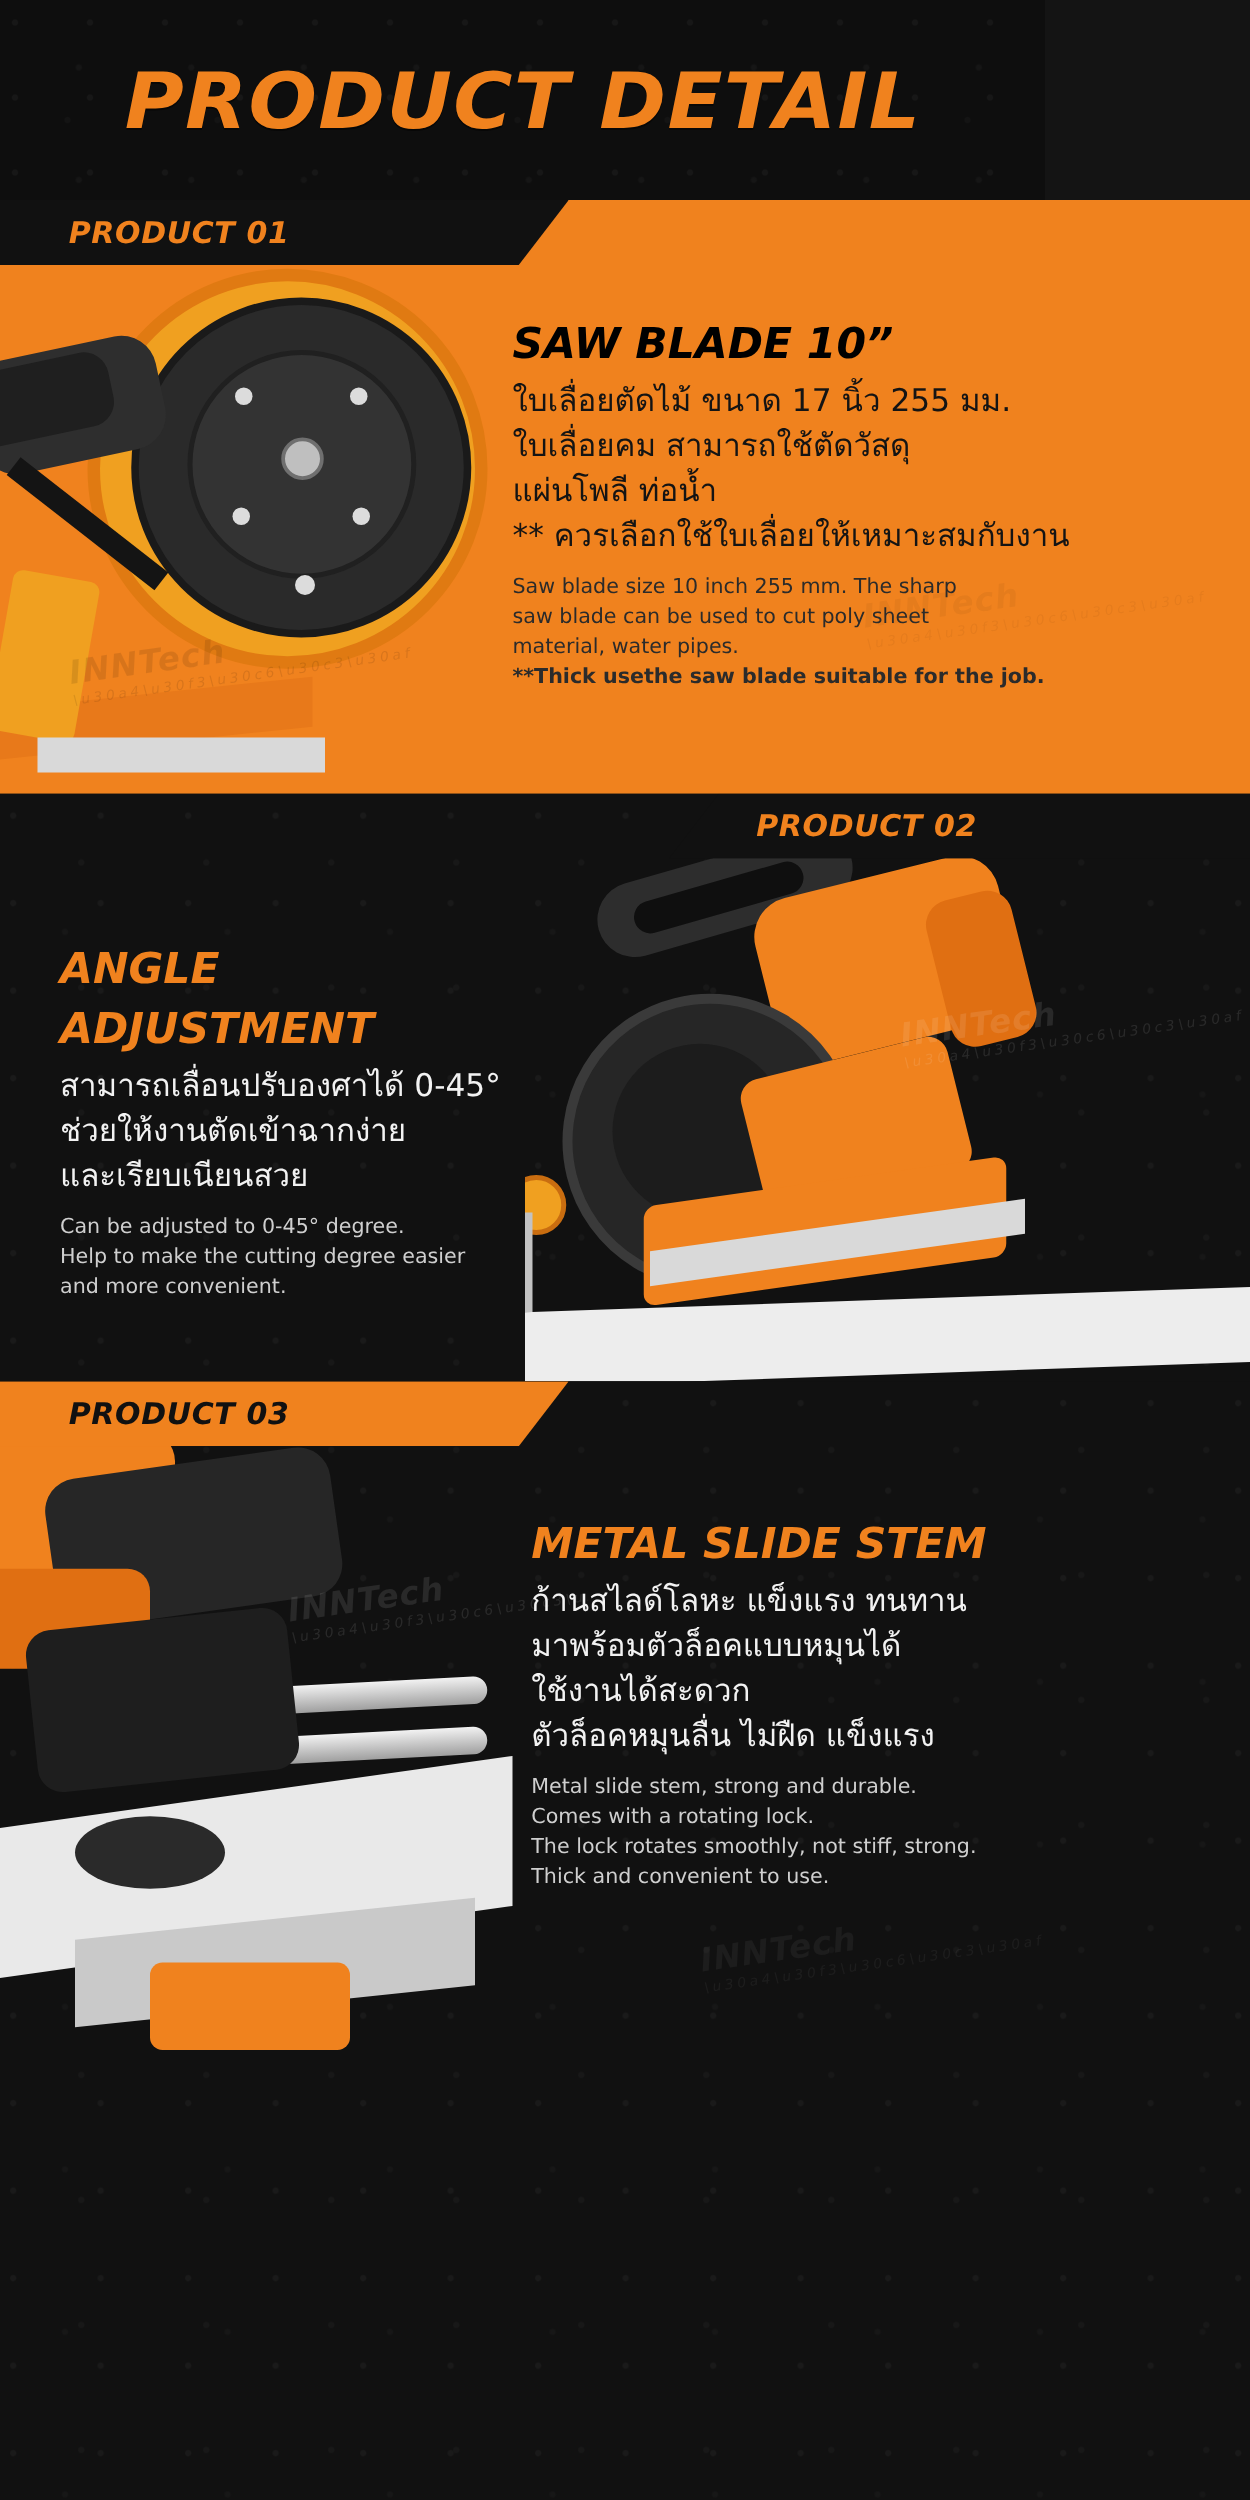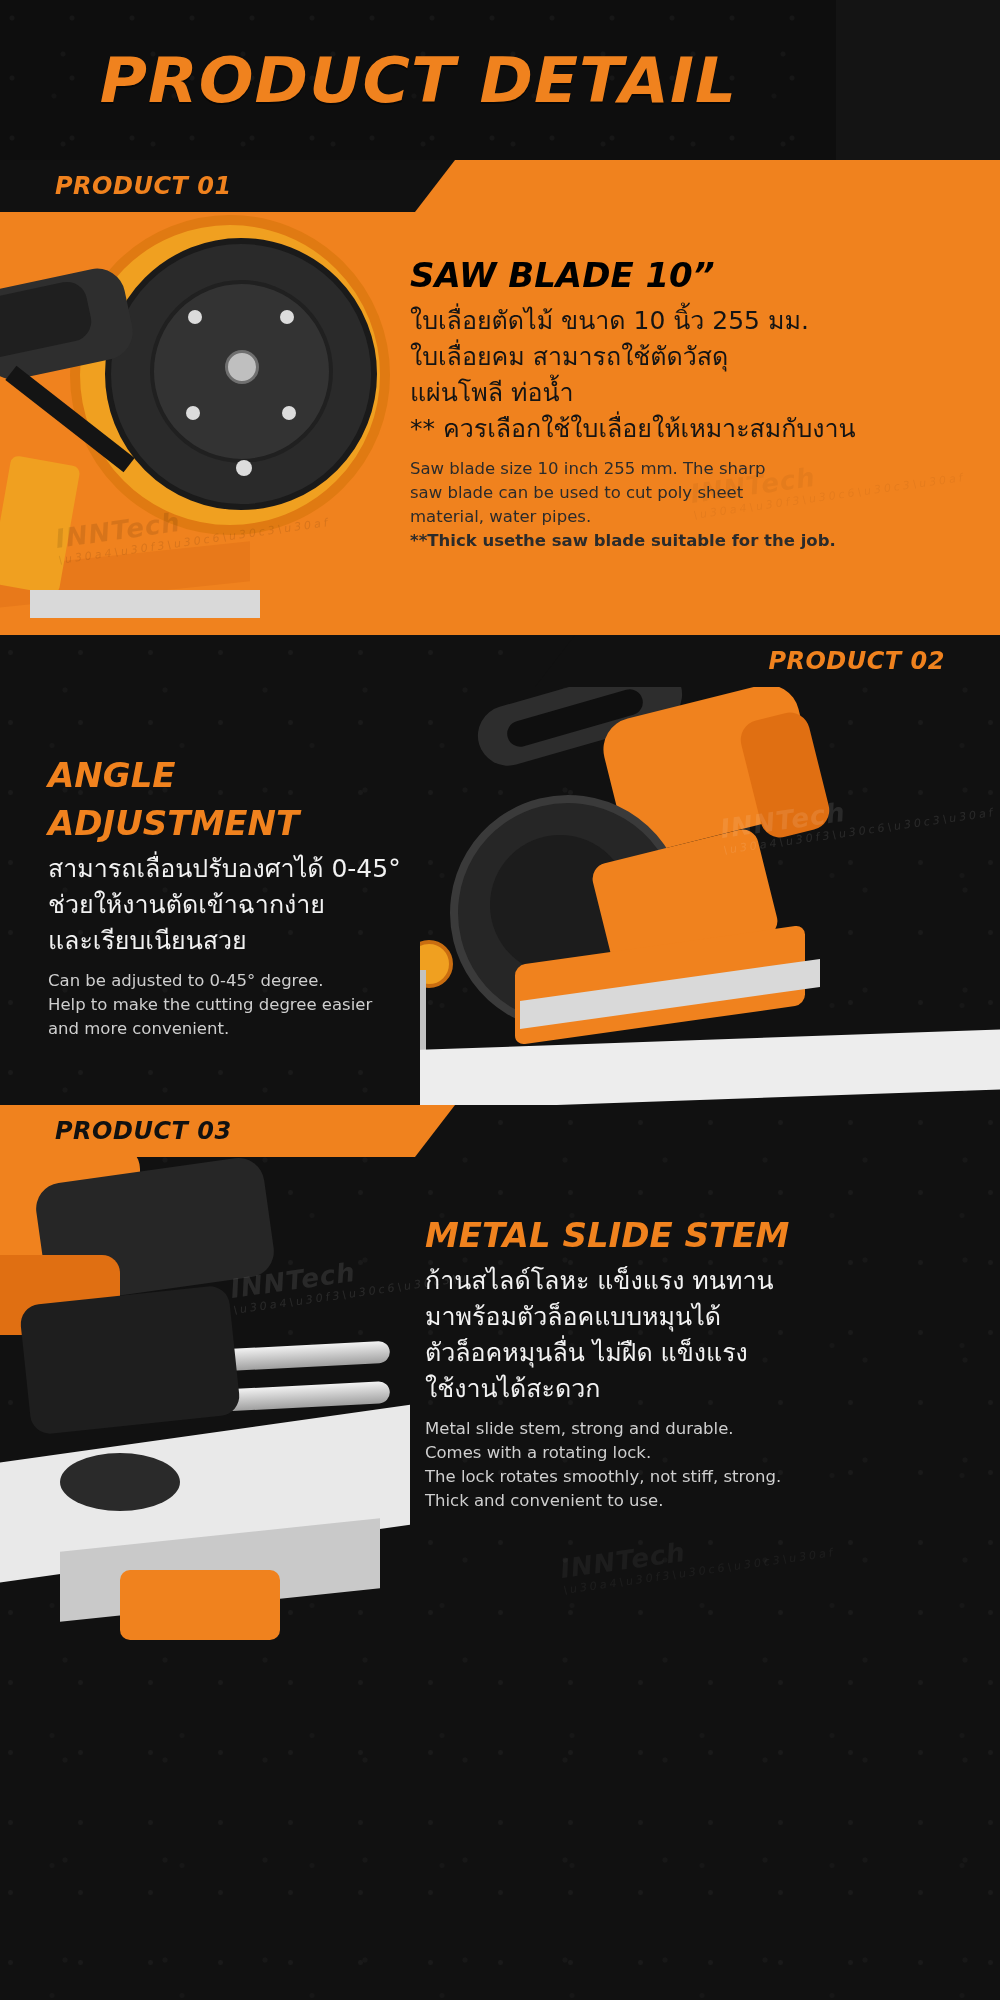"ใบเลื่อยตัดไม้ ขนาด 10 นิ้ว 255" div.th-line { text: 10 -> 17 }
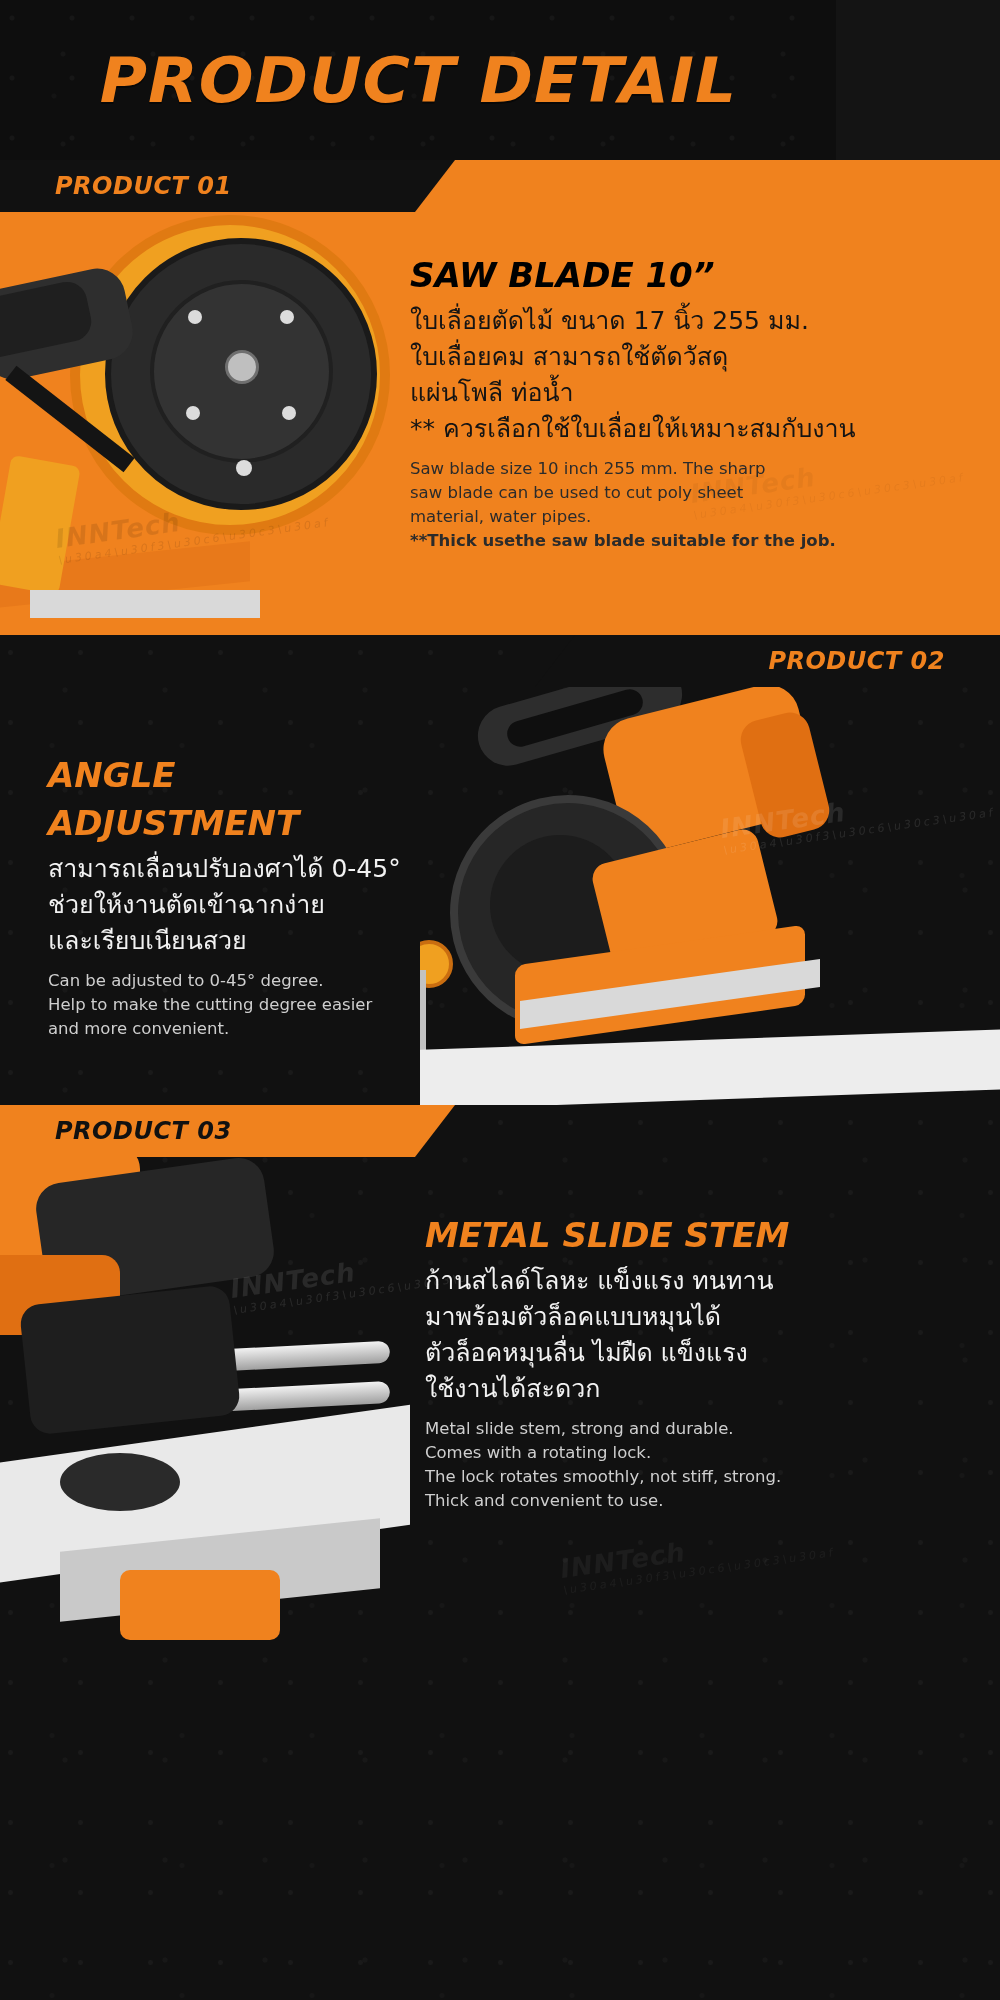"PRODUCT 02" div.tab { justify-content: flex-end -> none }
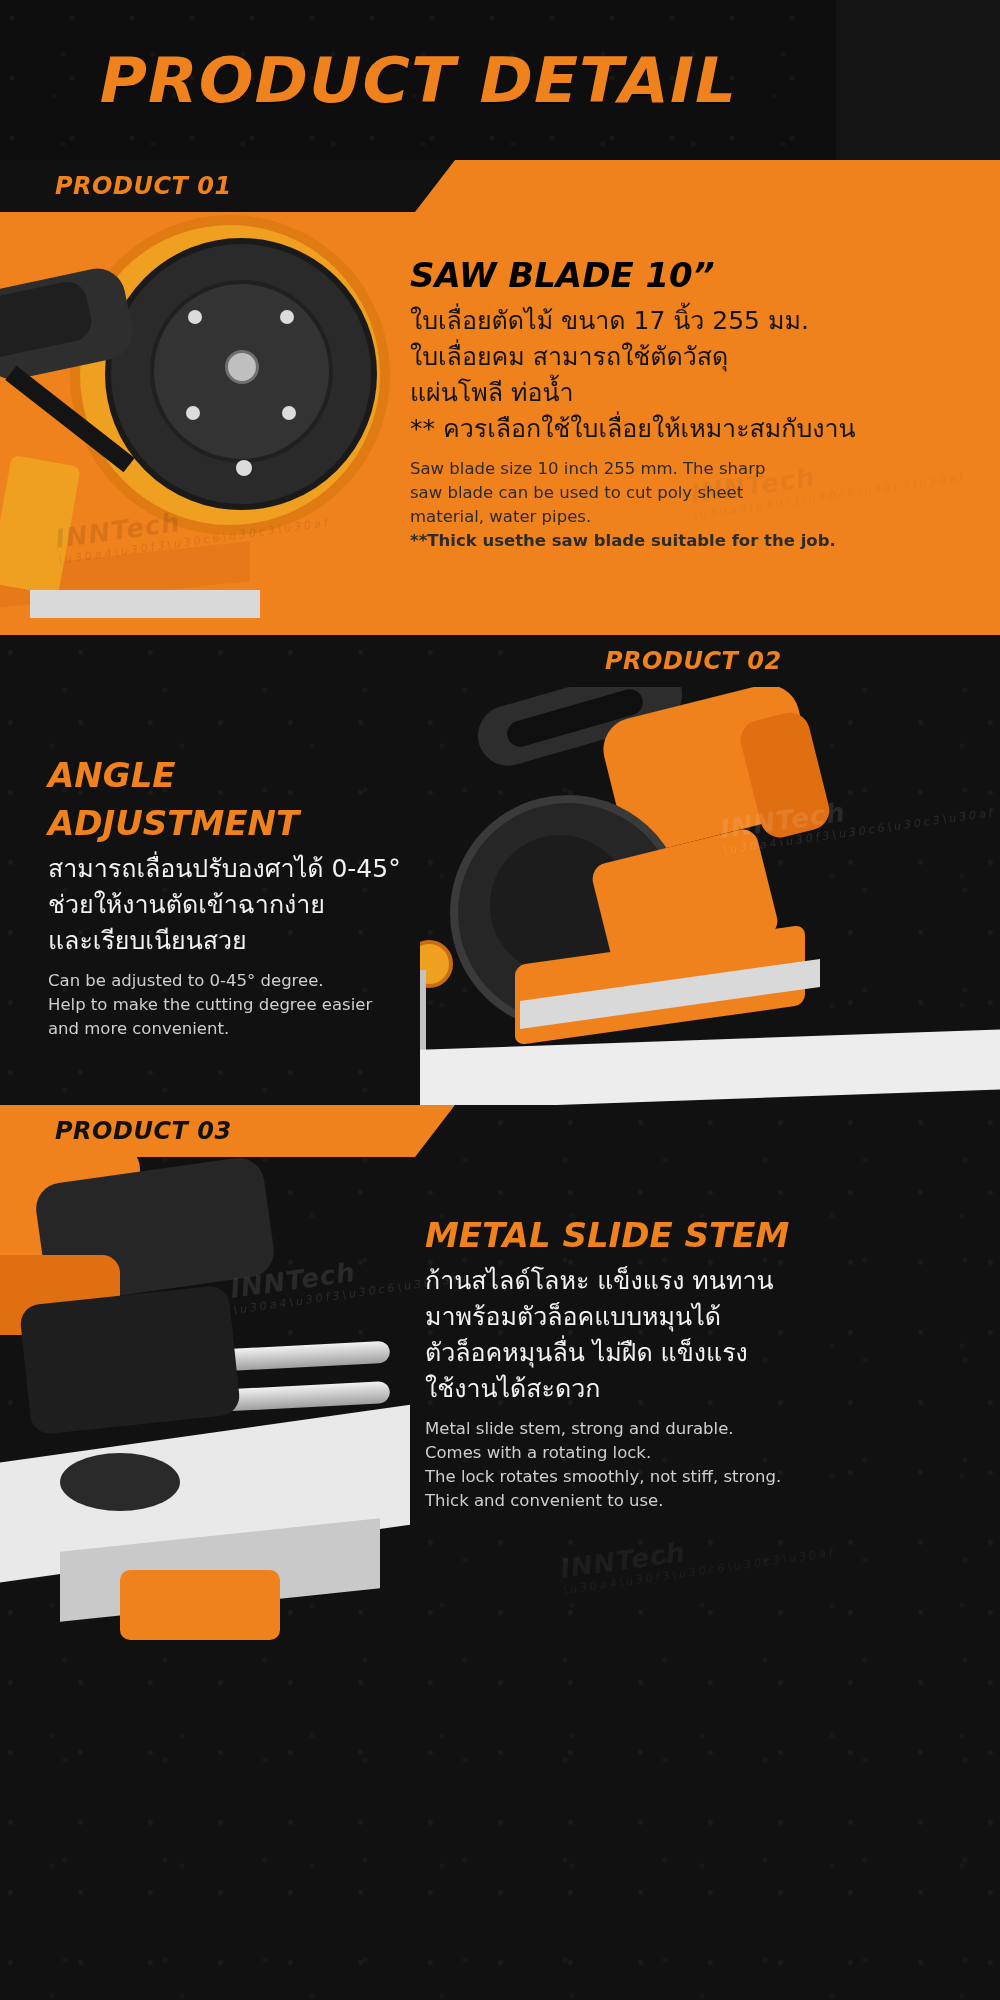"ตัวล็อคหมุนลื่น ไม่ฝืด แข็งแรง" div.th-line { order: before "ใช้งานได้สะดวก" -> after "ใช้งานได้สะดวก" }
